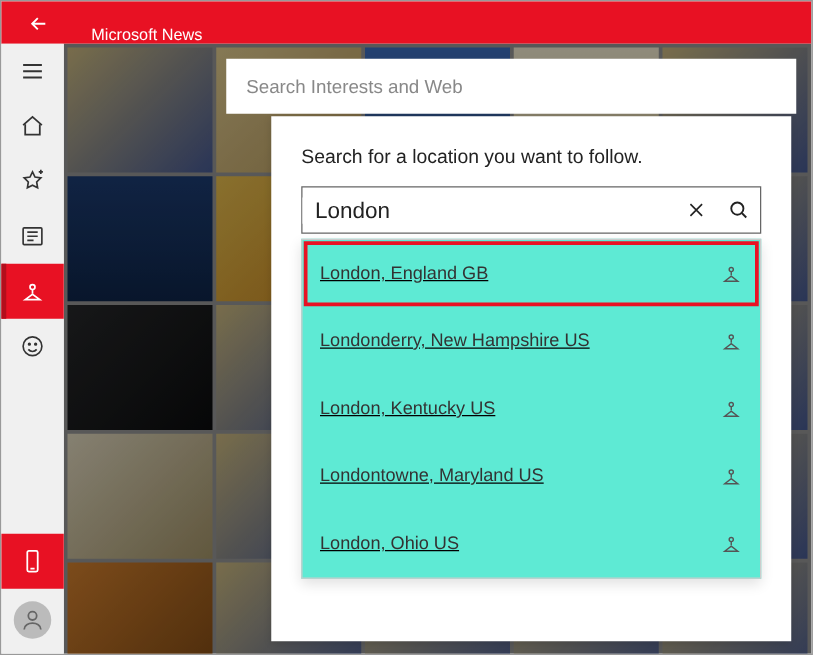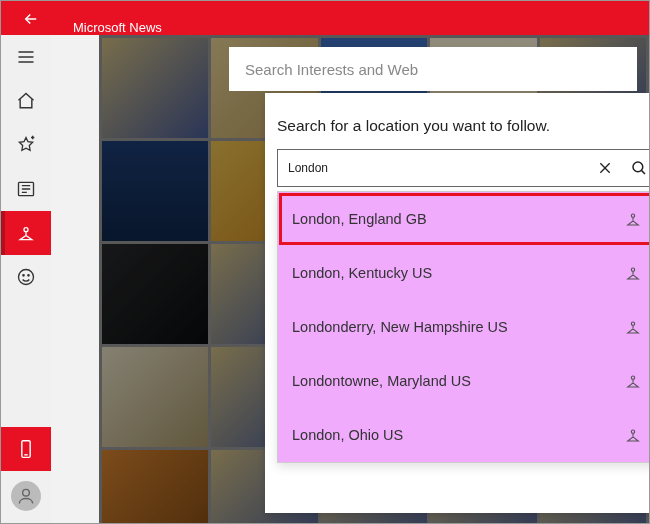"Search Interests and Web" .main-row { gap: 48px -> none }
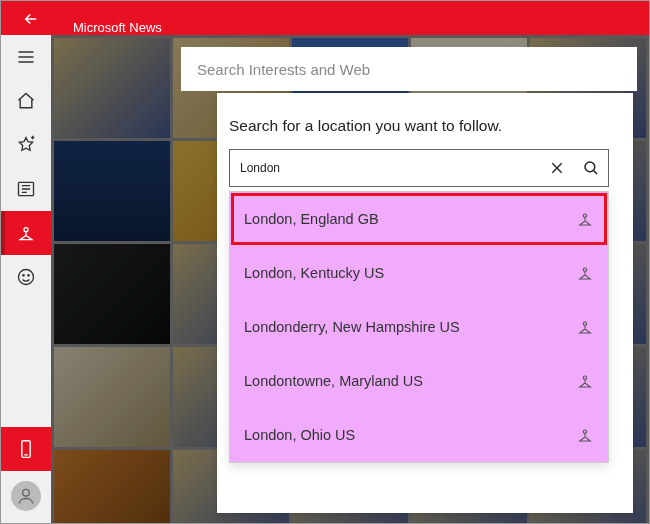"Search for a location you" .panel { padding: 24px 24px 10px 12px -> 24px 24px 10px 24px }
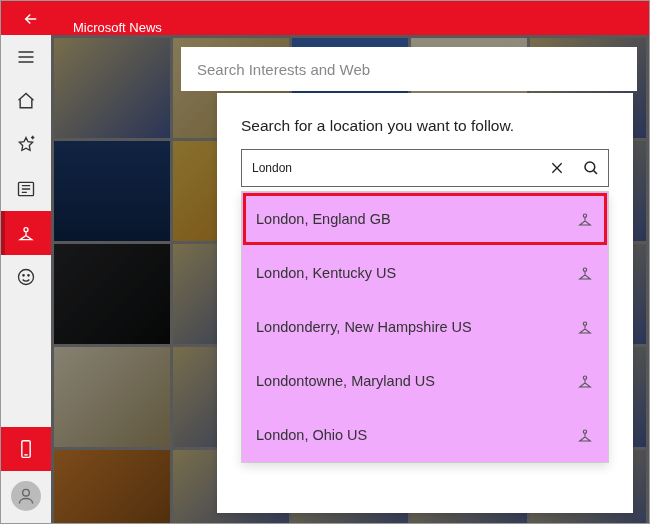"London" .loc-search input { font-size: 12px -> 18px }
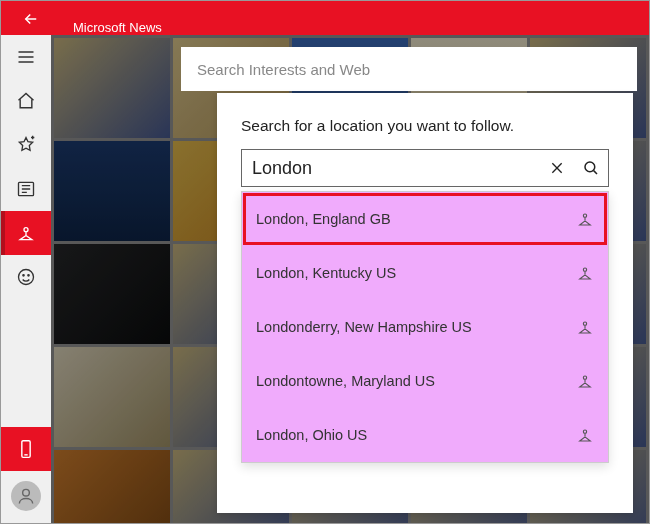"London, England GB" .suggestions { background: #f0abfc -> #5eead4; text-decoration: none -> underline }
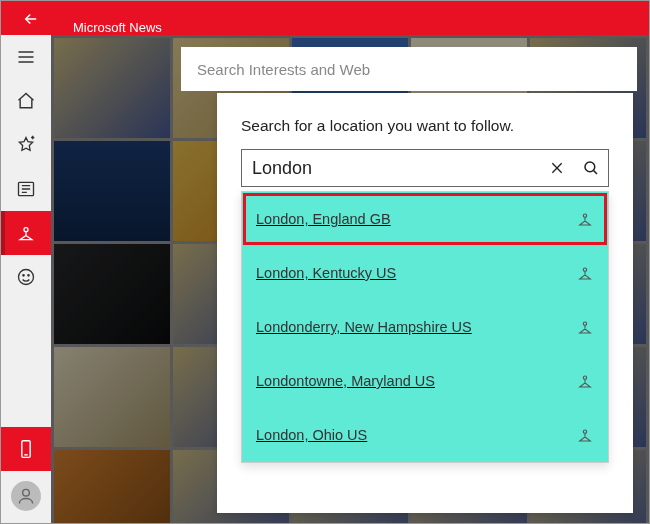"London, Kentucky US" div.sugg-item { order: before "Londonderry, New Hampshire US" -> after "Londonderry, New Hampshire US" }
